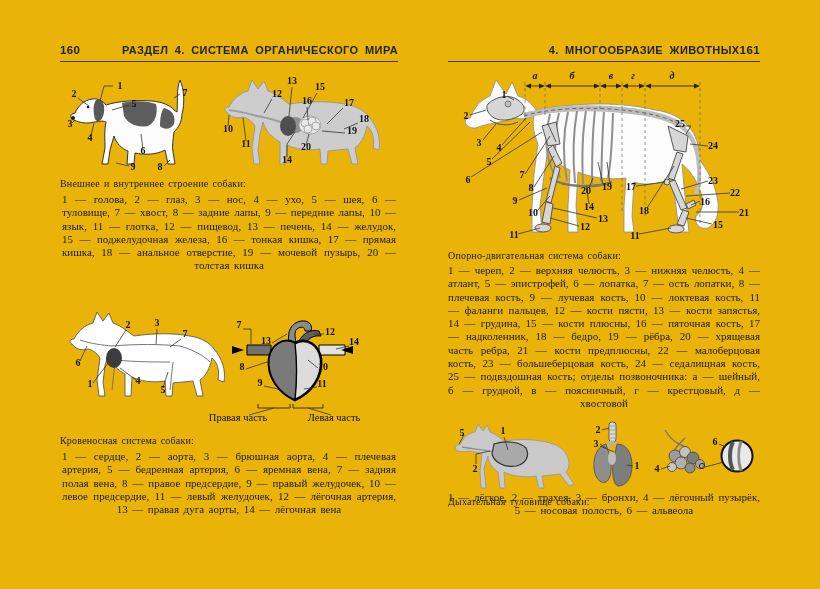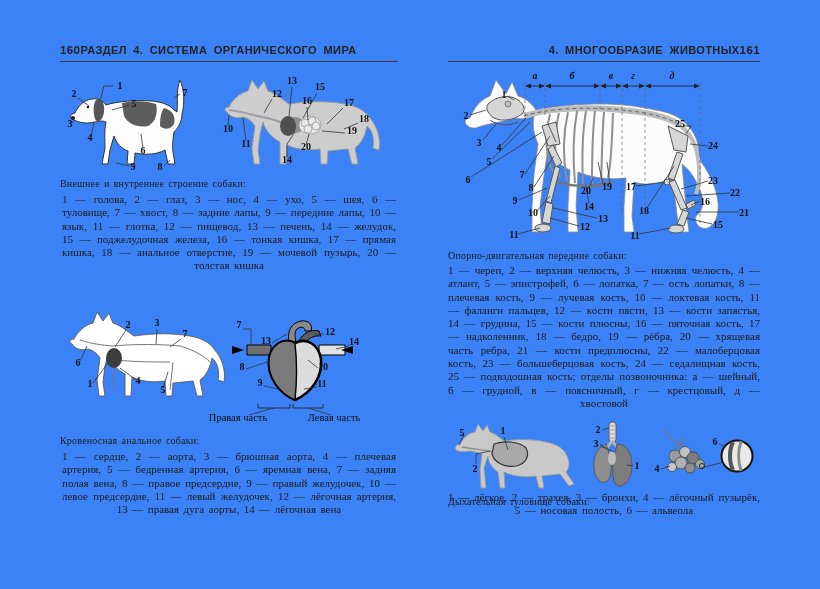"160" .page { background: #3b82f6 -> #eab308 }
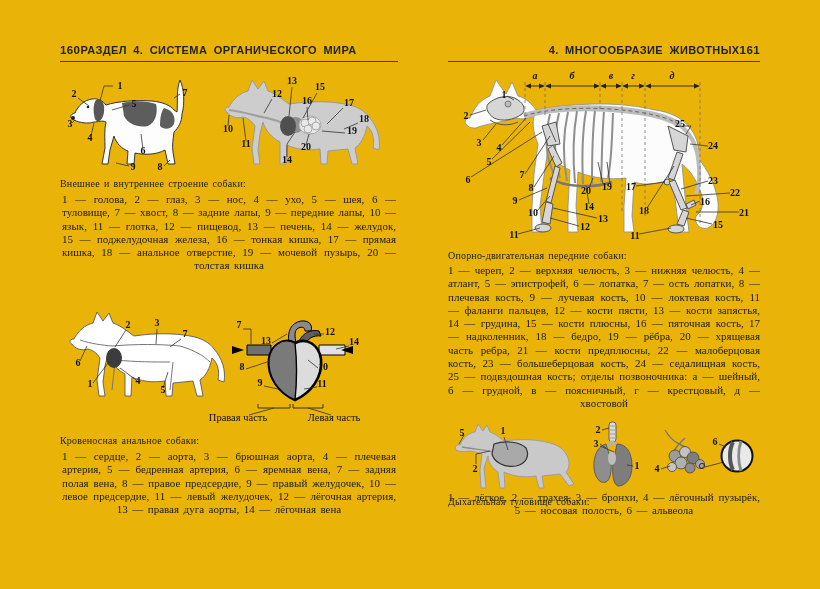"РАЗДЕЛ 4. СИСТЕМА ОРГАНИЧЕСКОГО МИРА" .rh-left .ttl { text-align: left -> right }
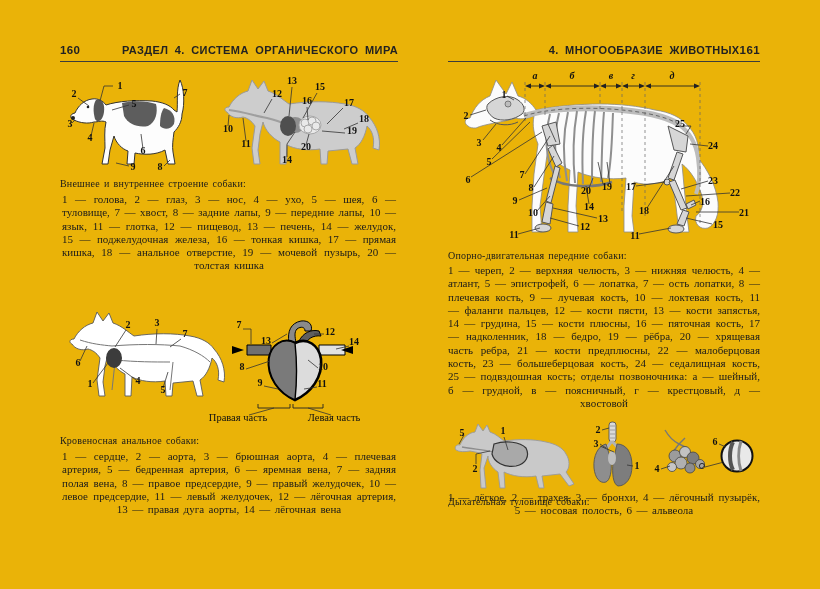"Опорно-двигательная передние собаки:" div.caption { text: передние -> система }
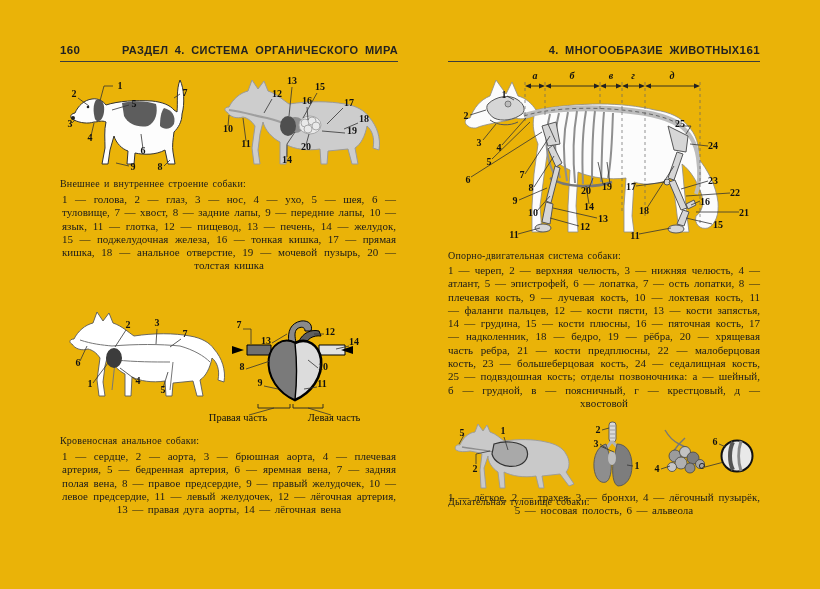"Кровеносная анальное собаки:" div.caption { text: анальное -> система }
